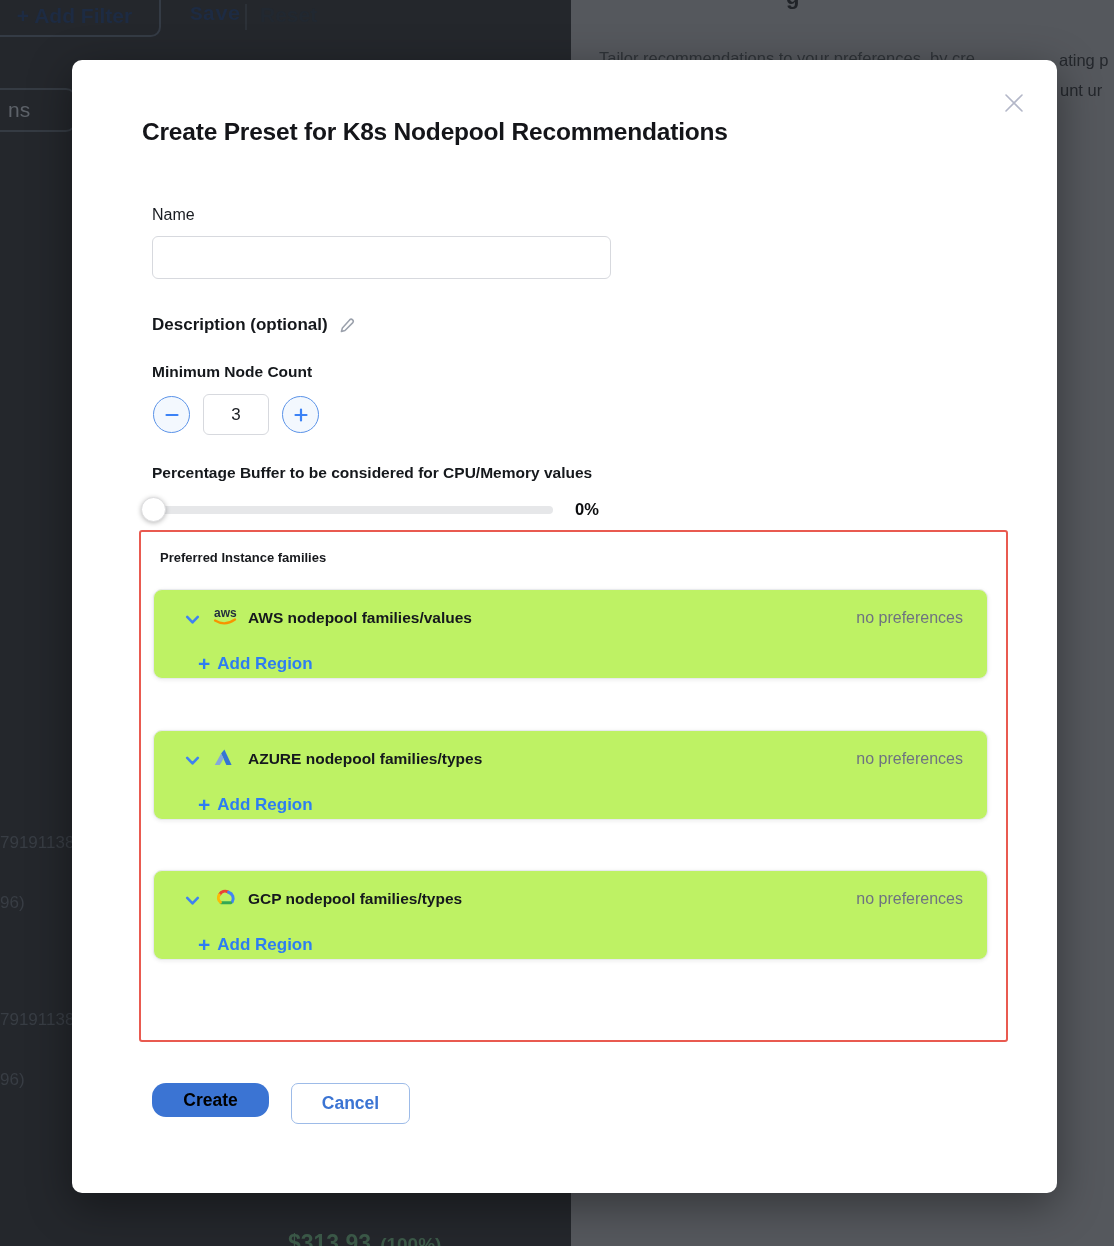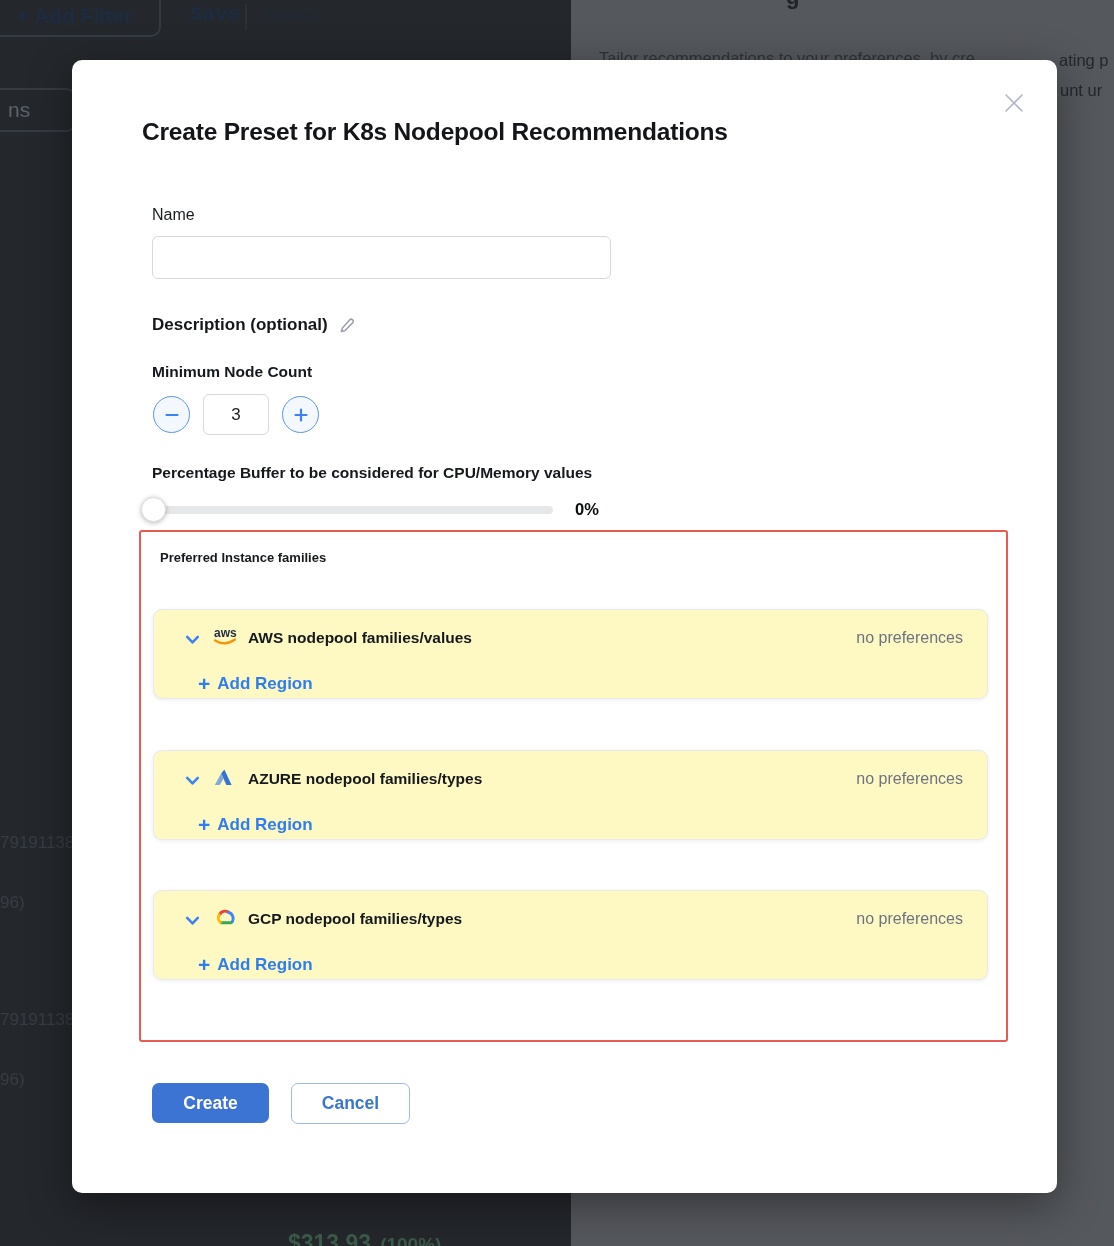"aws" .provider-card { background: #fef9c3 -> #bef264; margin-top: 20px -> none }
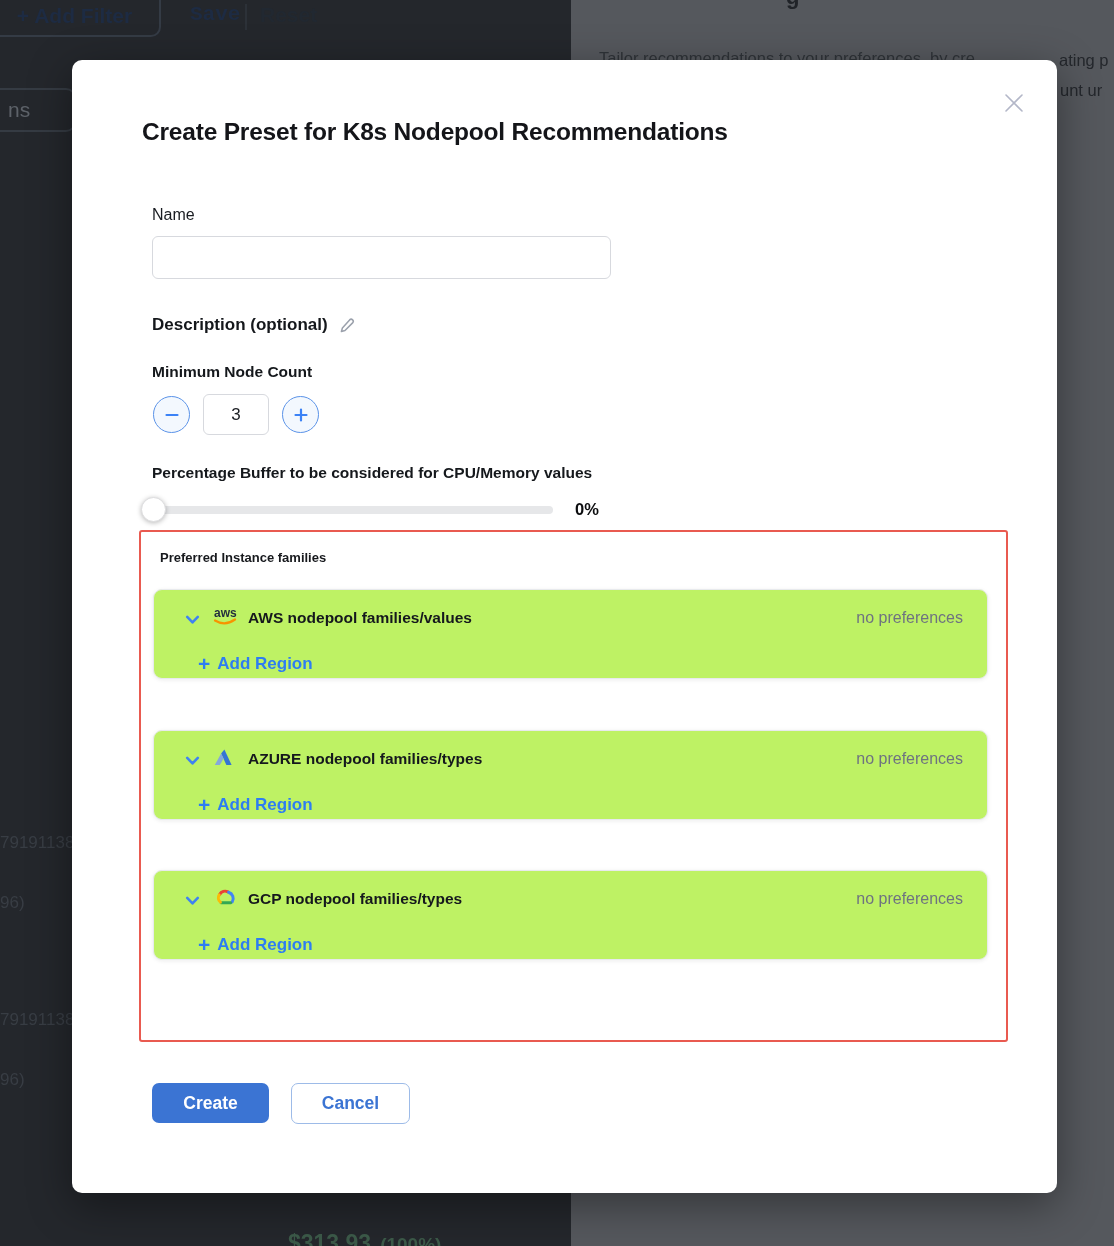"Create" .create-btn { border-radius: 7px -> 14px; color: #ffffff -> #000000; height: 40px -> 34px }
